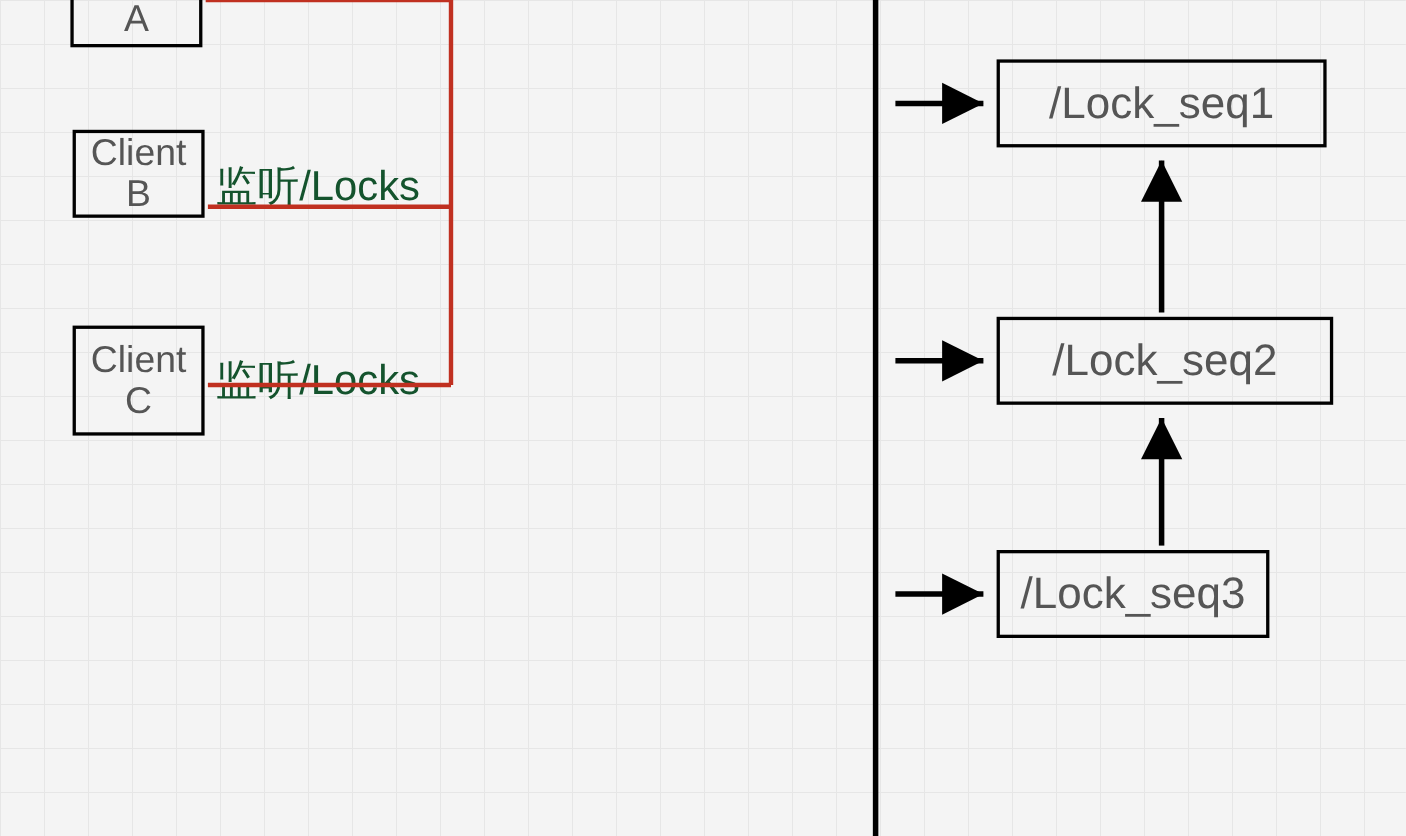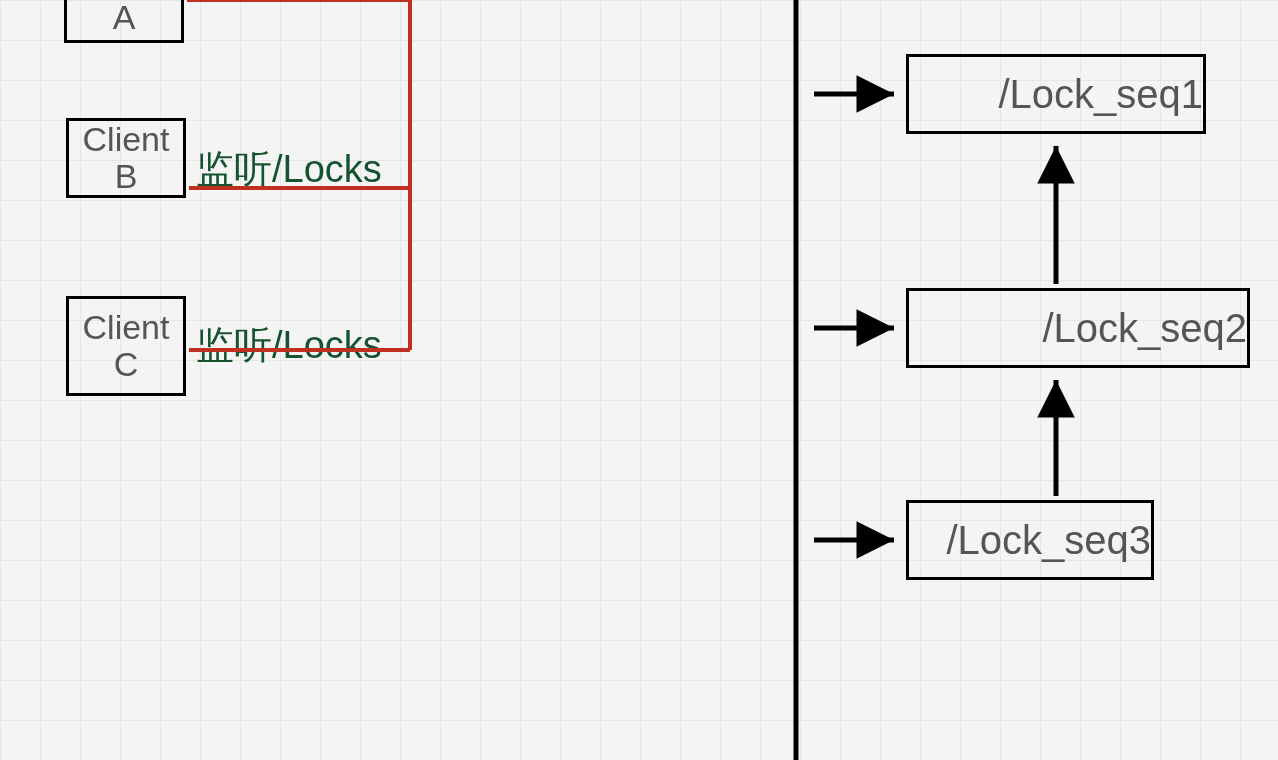"/Lock_seq1" .lock-node { justify-content: flex-end -> center }
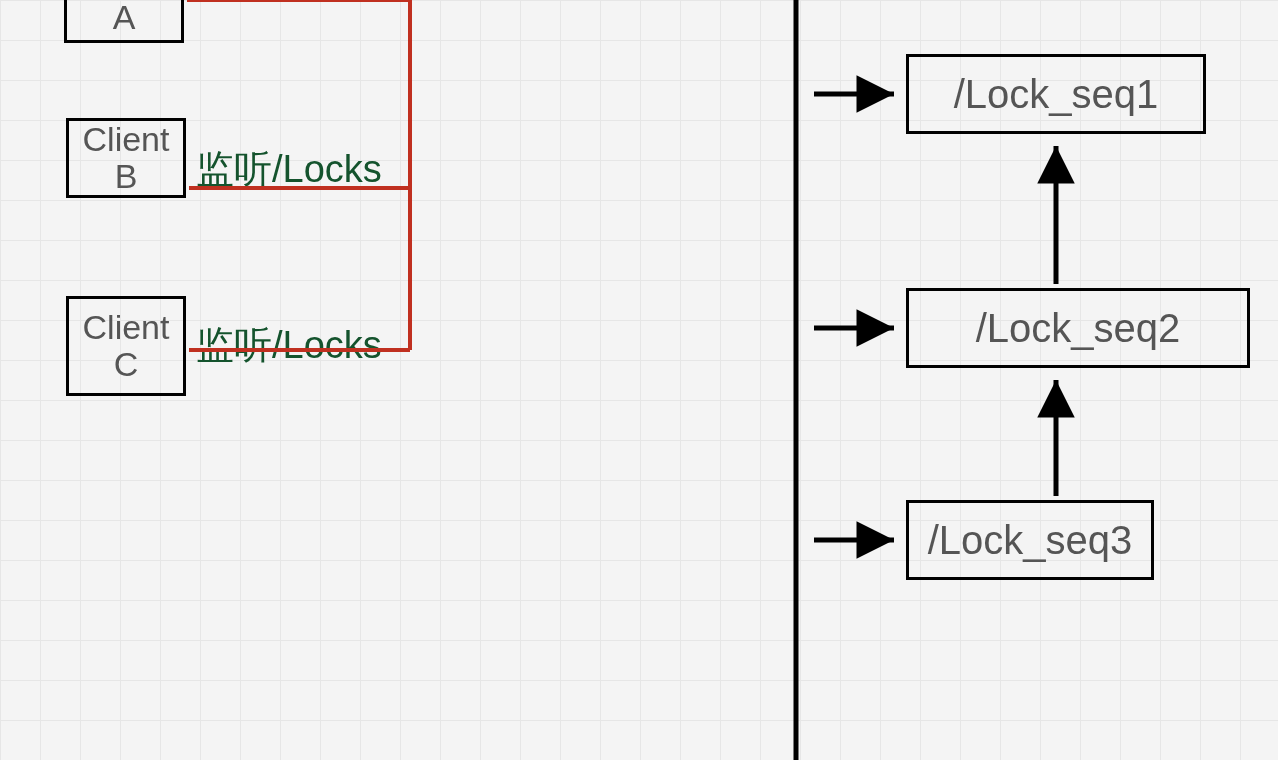"/Lock_seq2" div.lock-node { width: 344px -> 306px }
